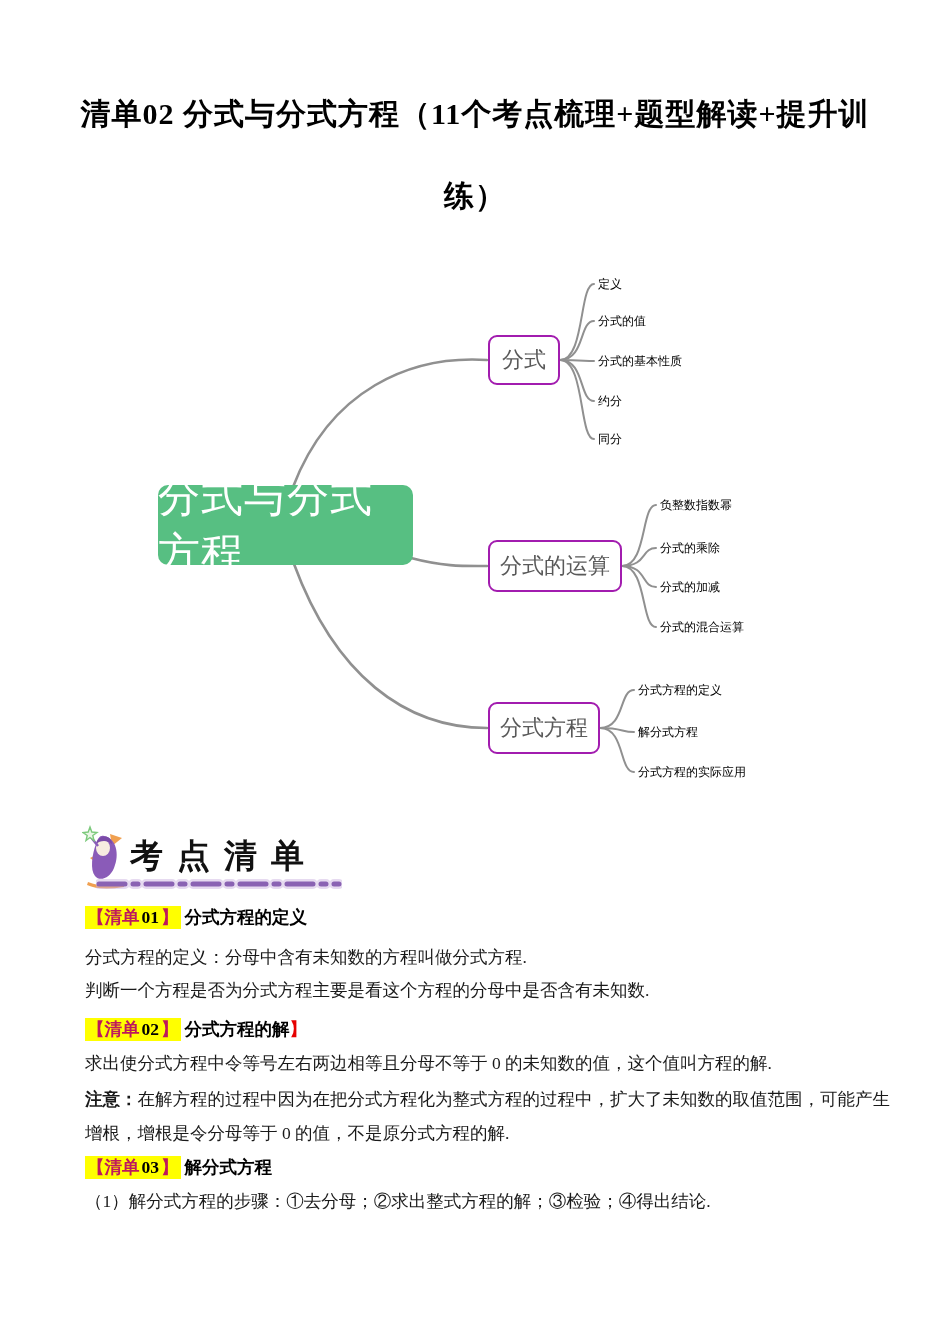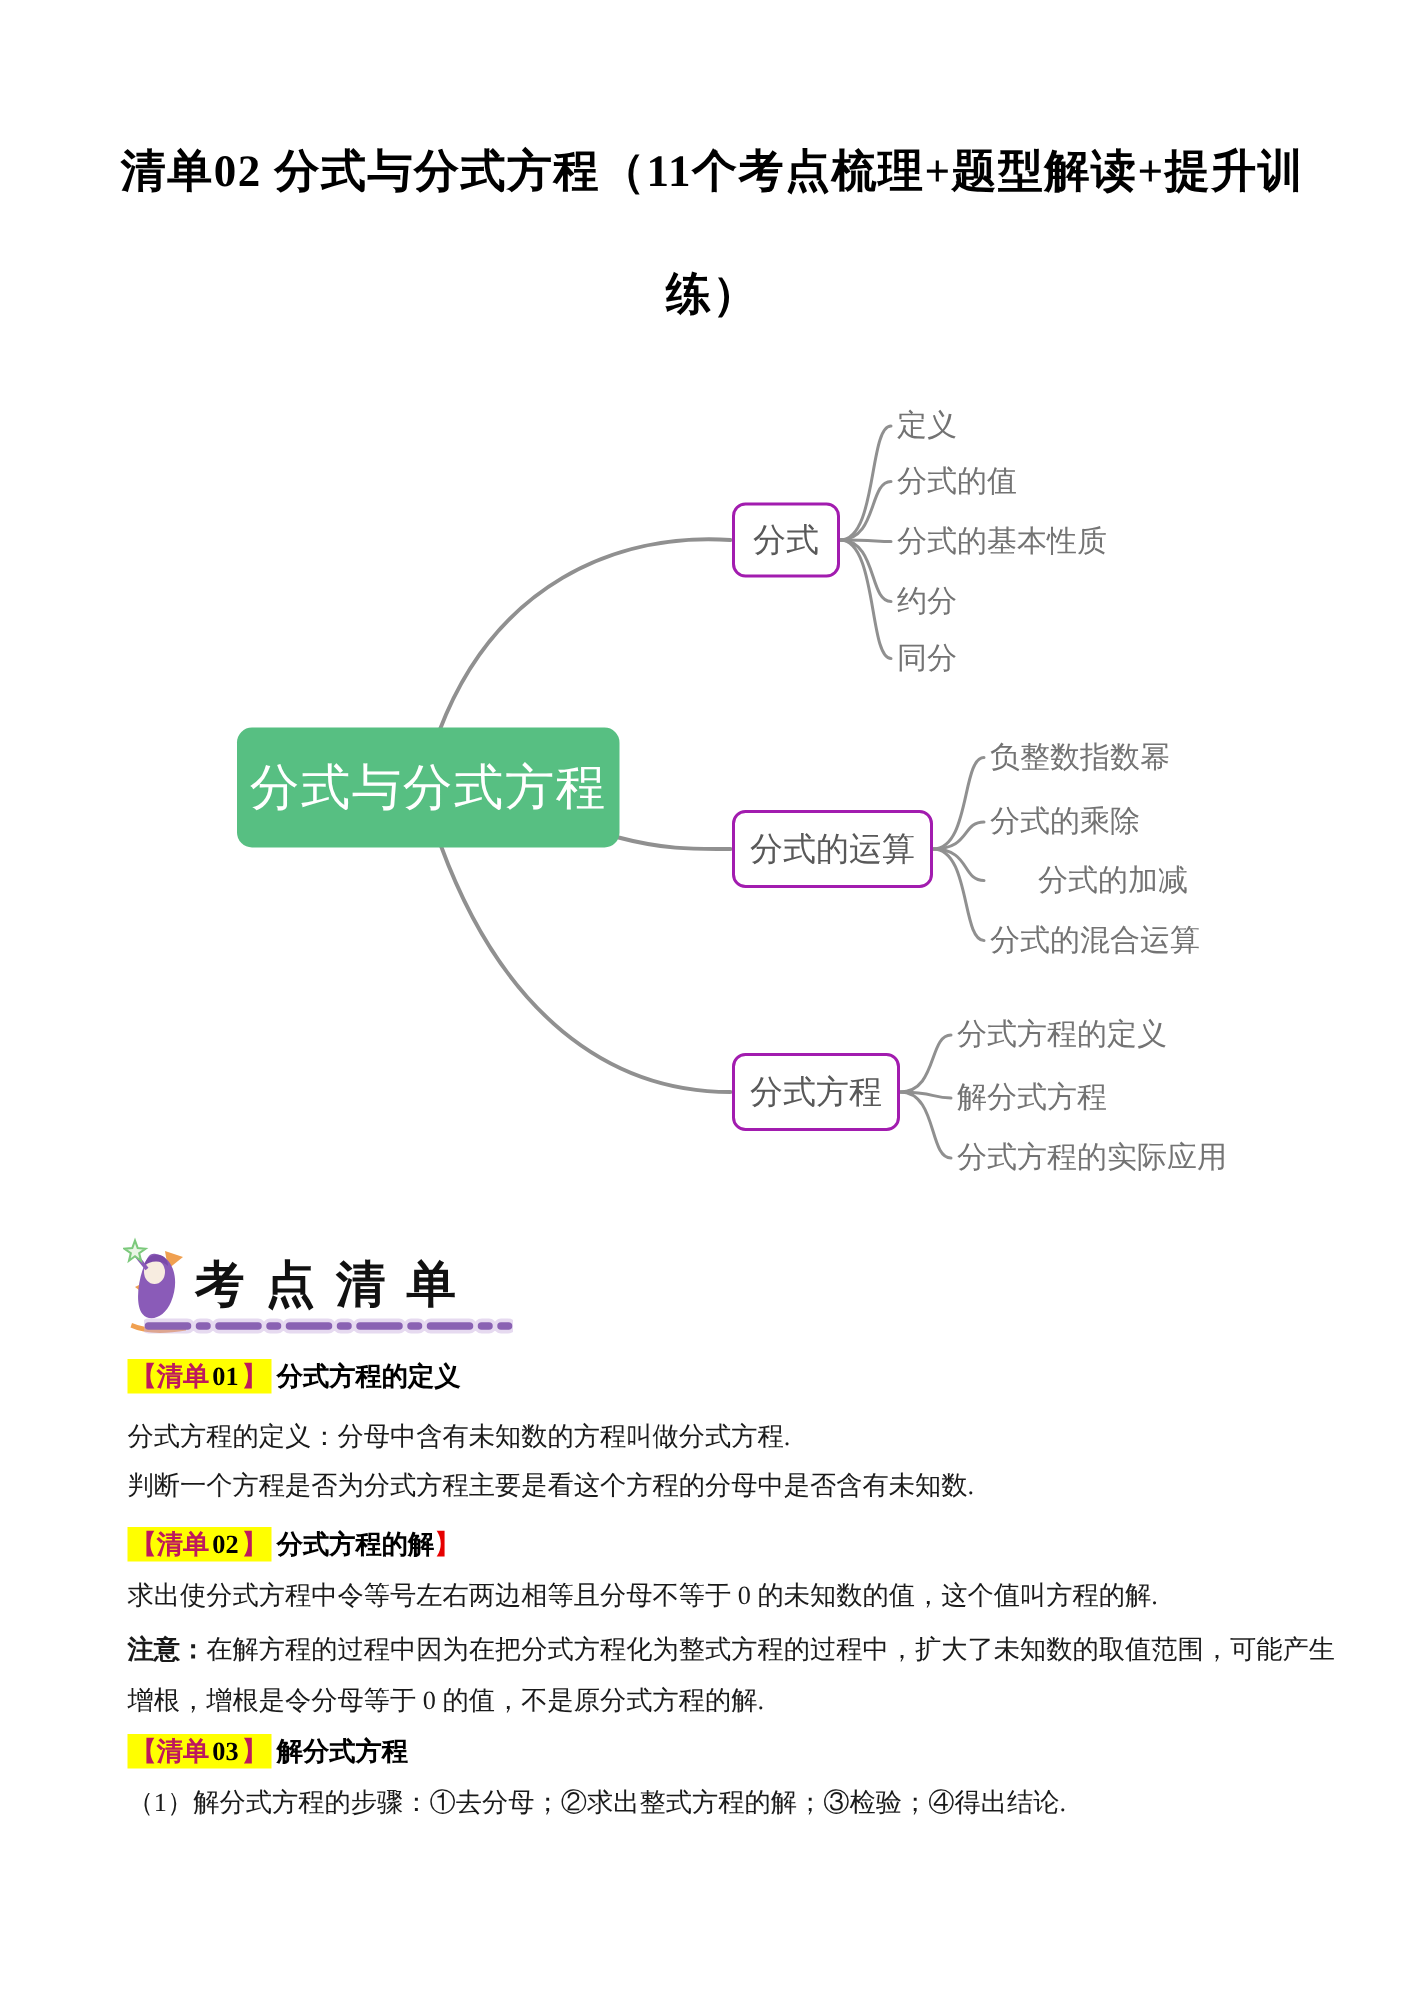"定义" .mm-leaf { color: #737373 -> #000000; font-size: 20px -> 12px }
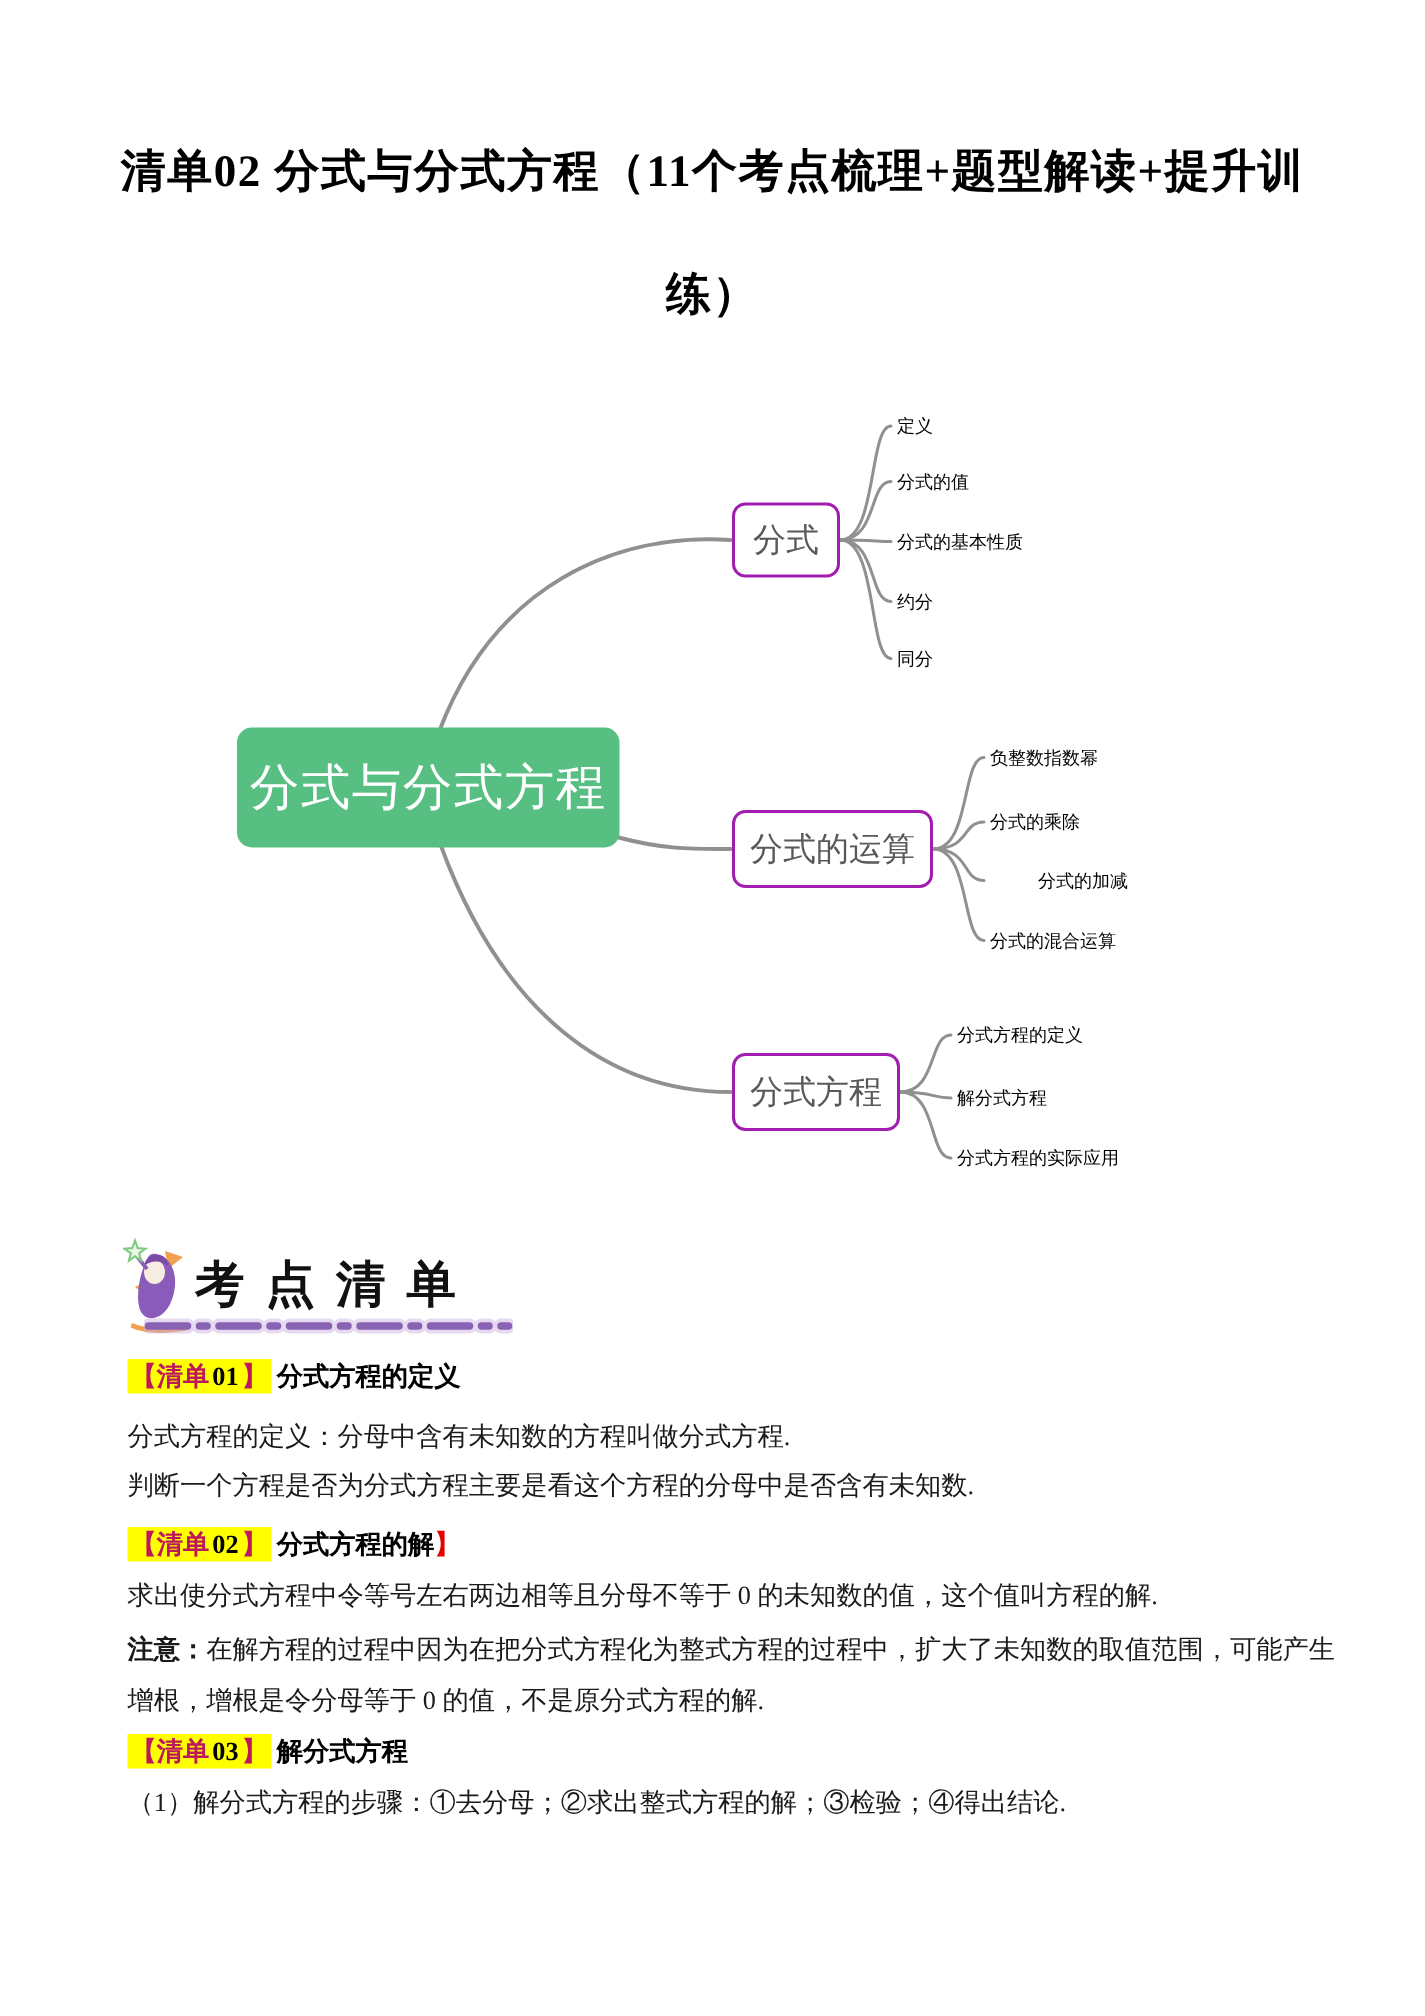"分式与分式方程" .mm-root { font-size: 33px -> 42px }
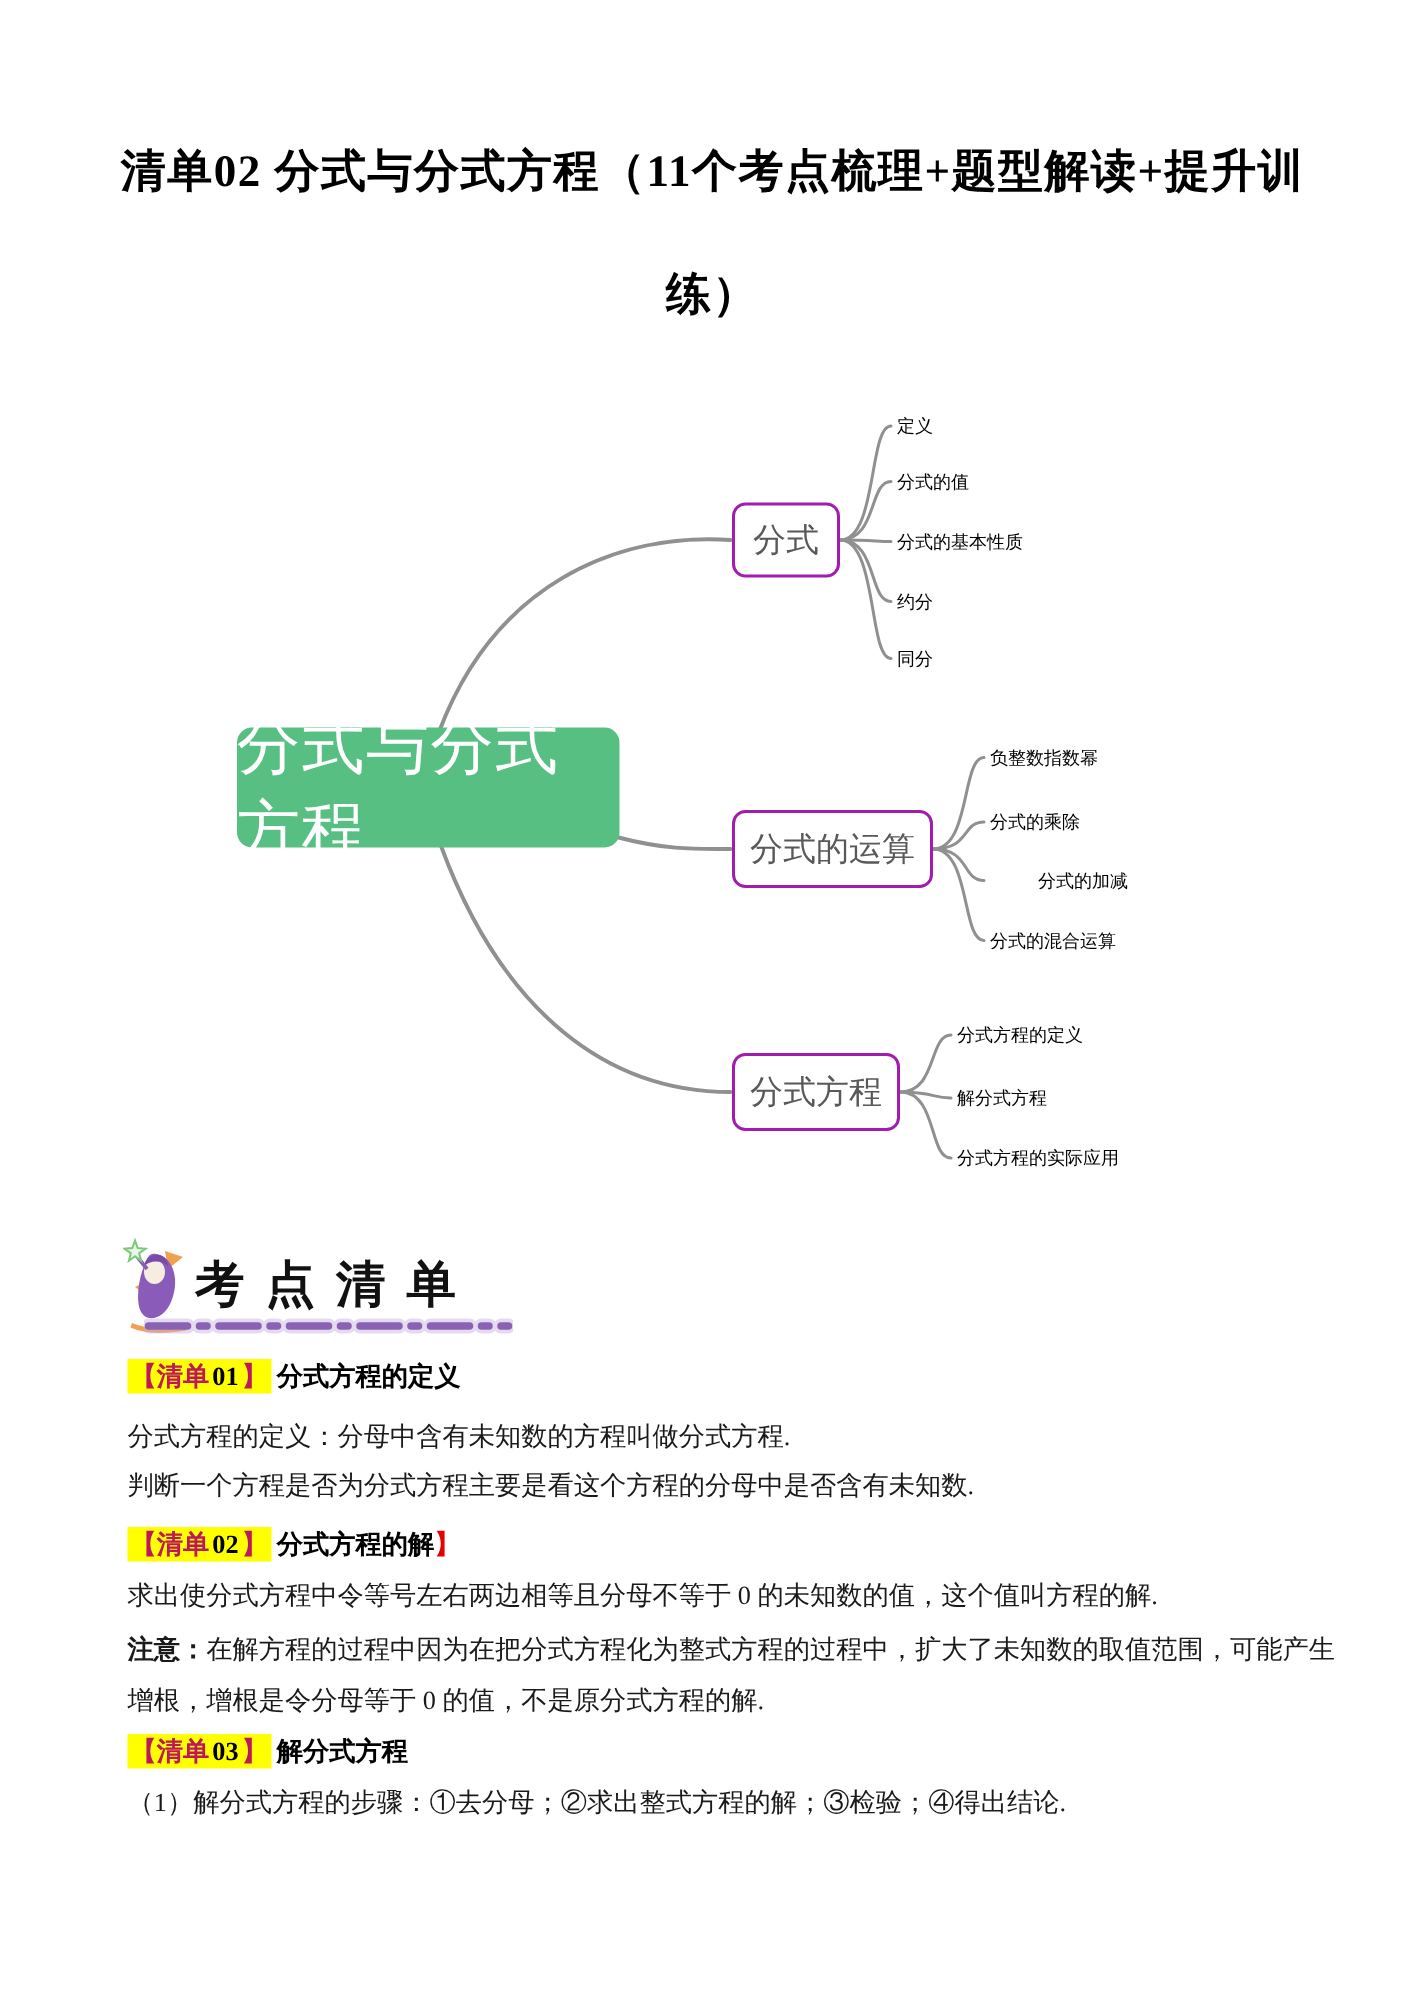"分式的加减" div.mm-leaf { left: 692px -> 660px }
